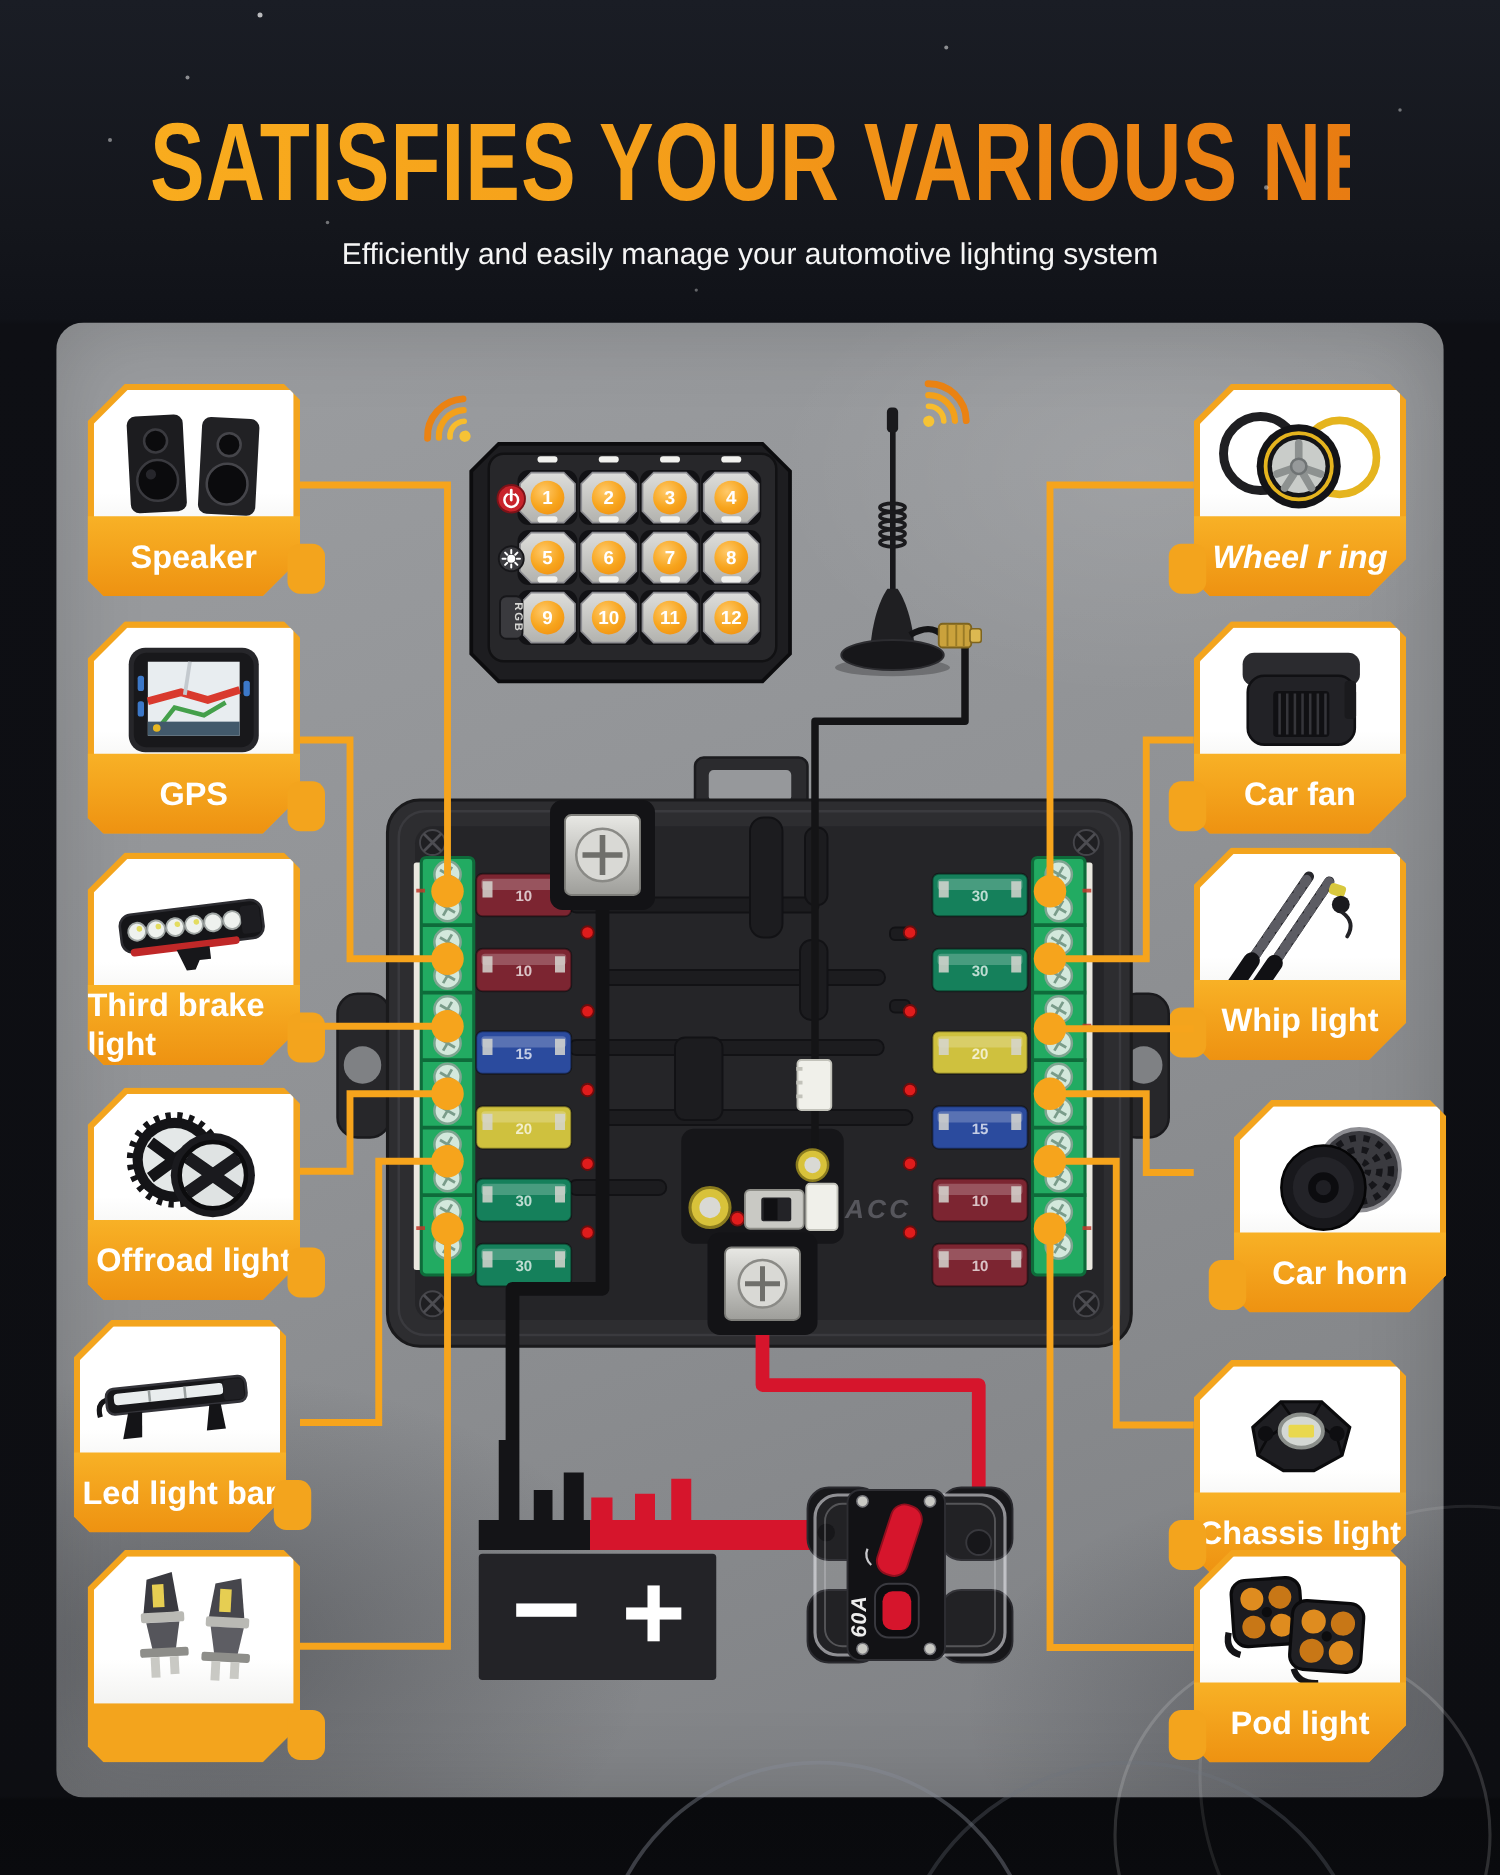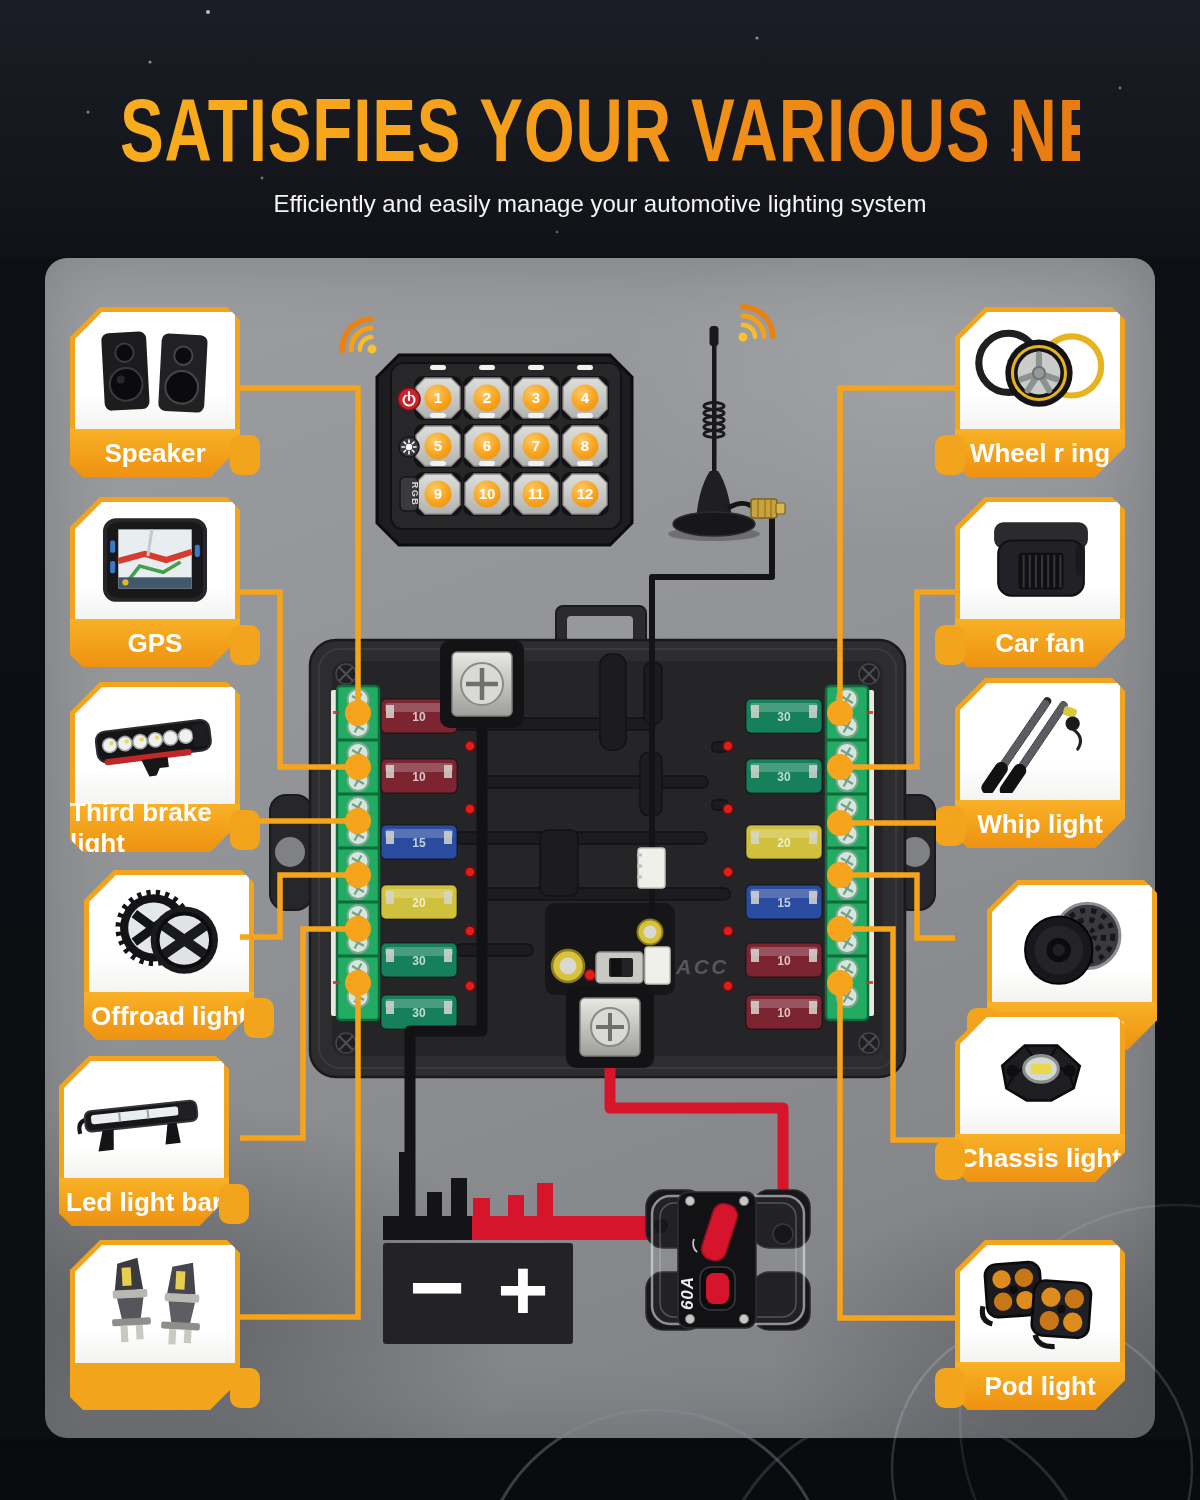"Speaker" .card-band { height: 48px -> 64px }
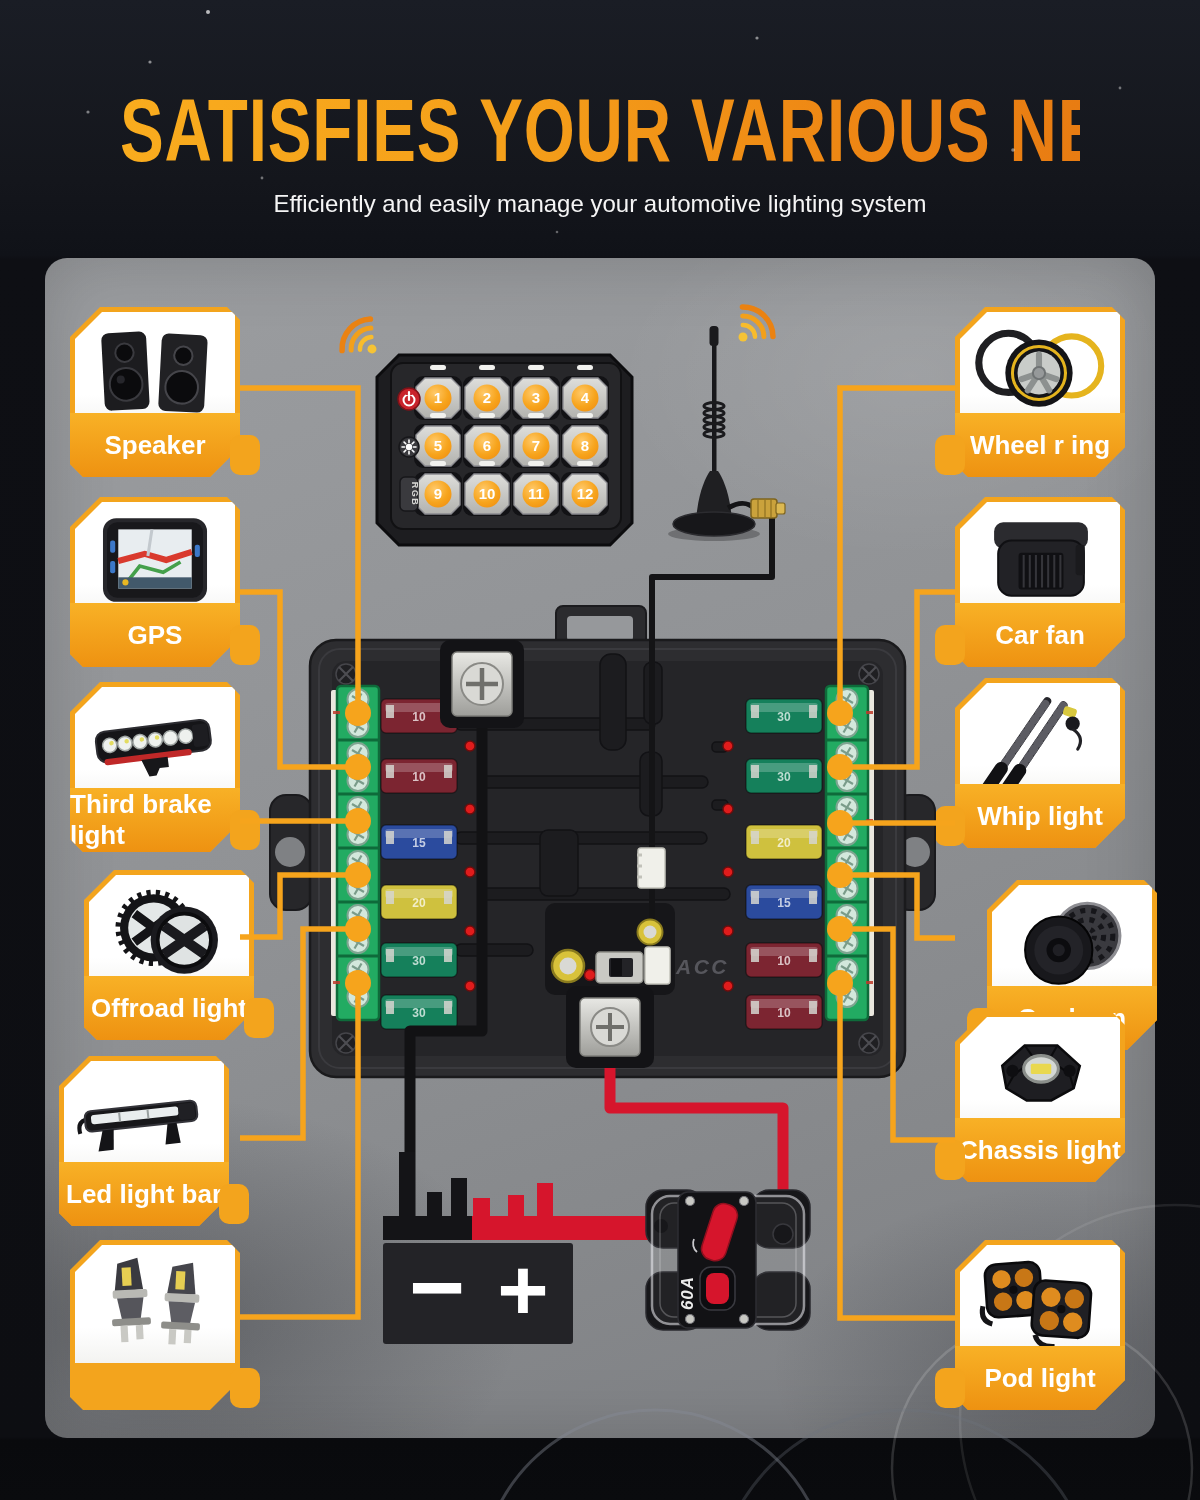"Wheel r ing" div.card { font-style: none -> italic }
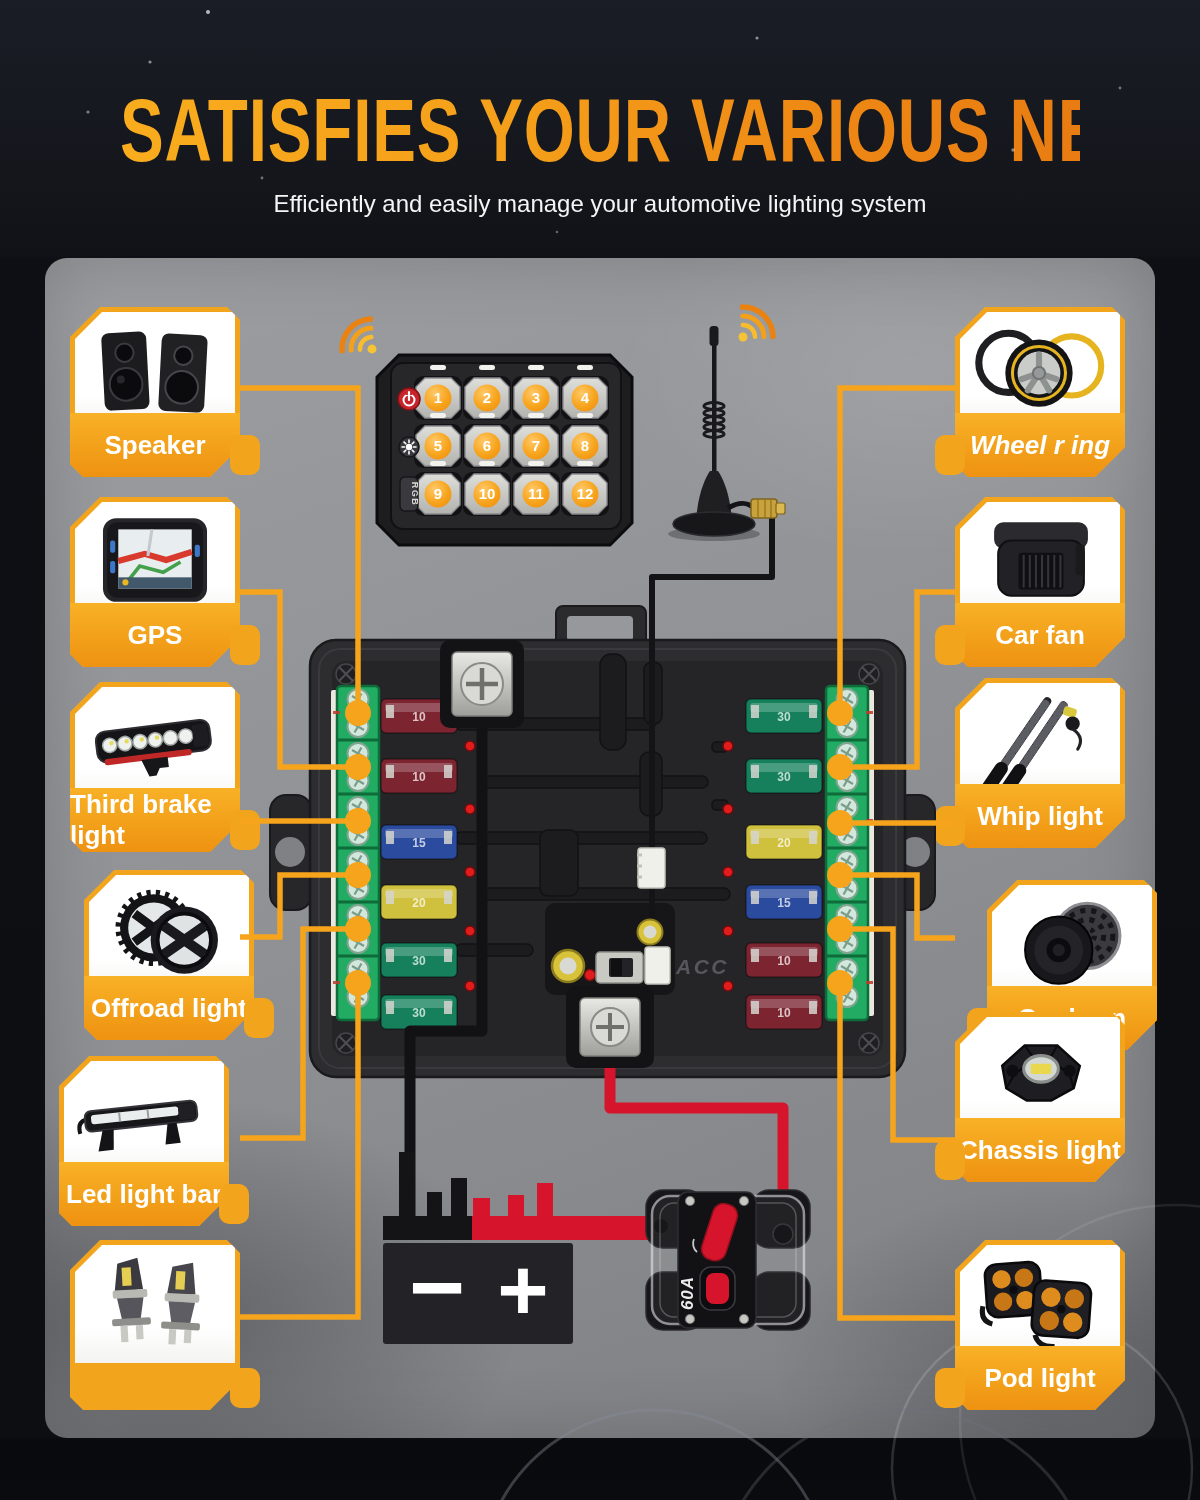"Offroad light" div.card { left: 84px -> 70px }
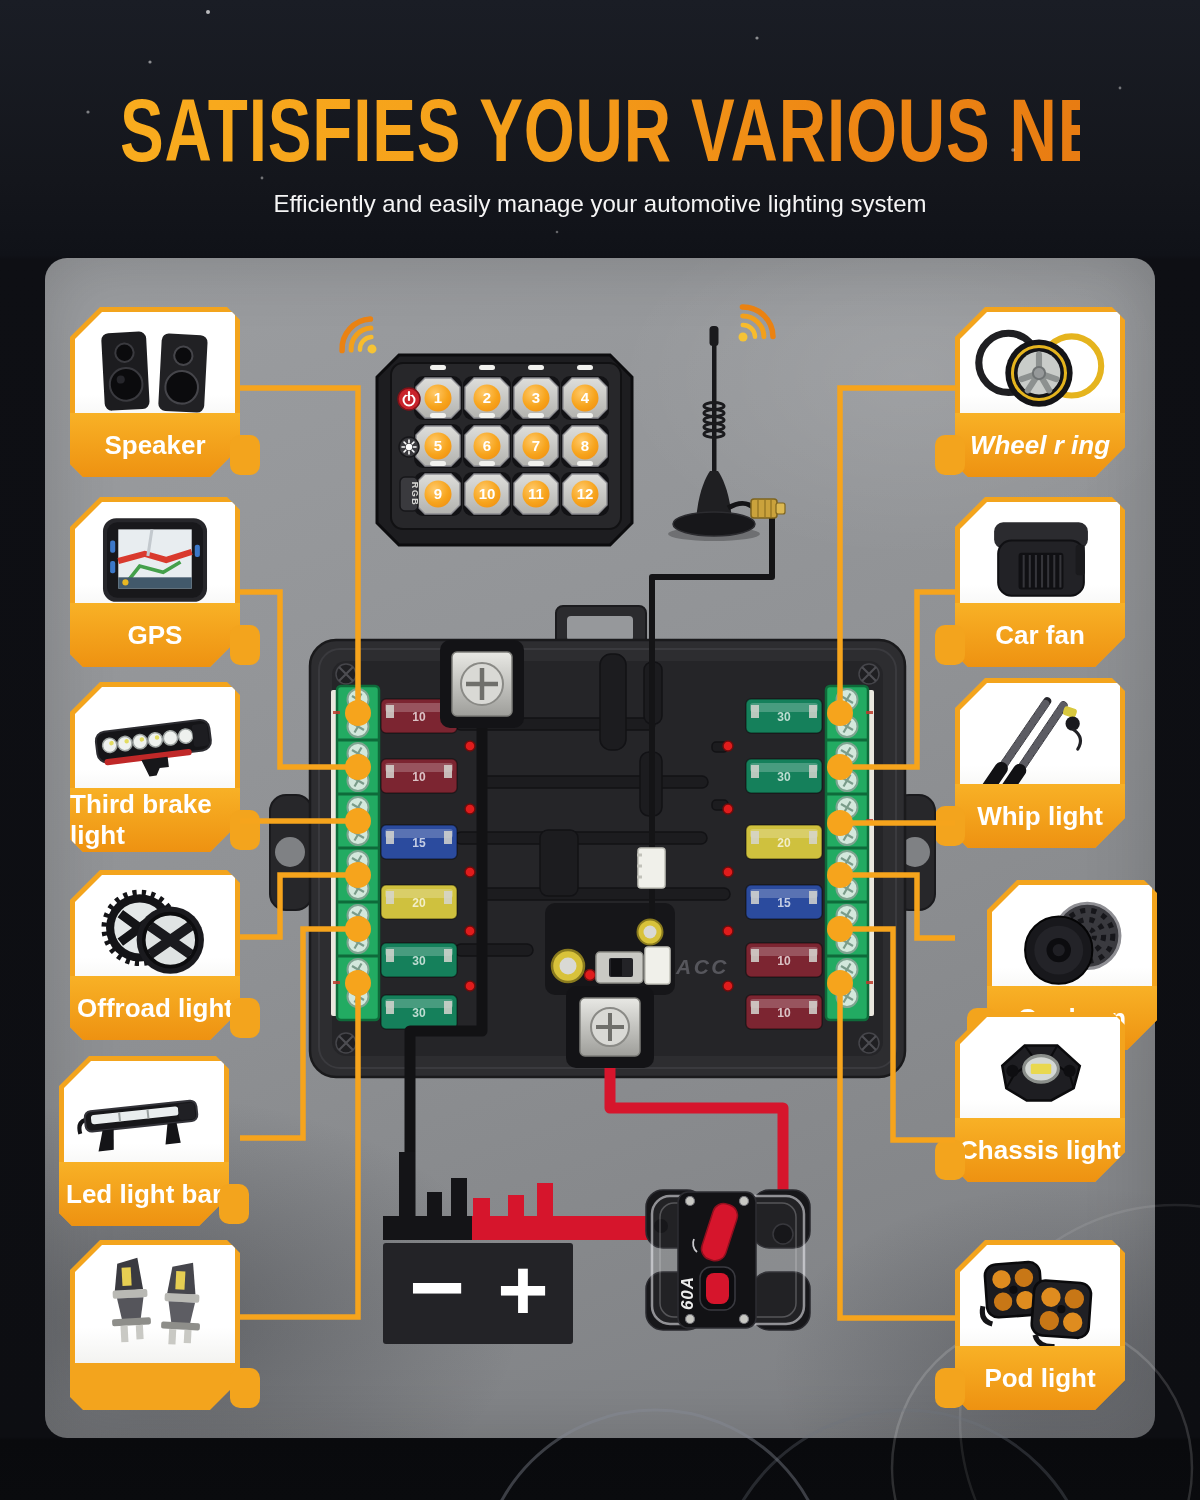"Chassis light" div.card { top: 1012px -> 1088px }
